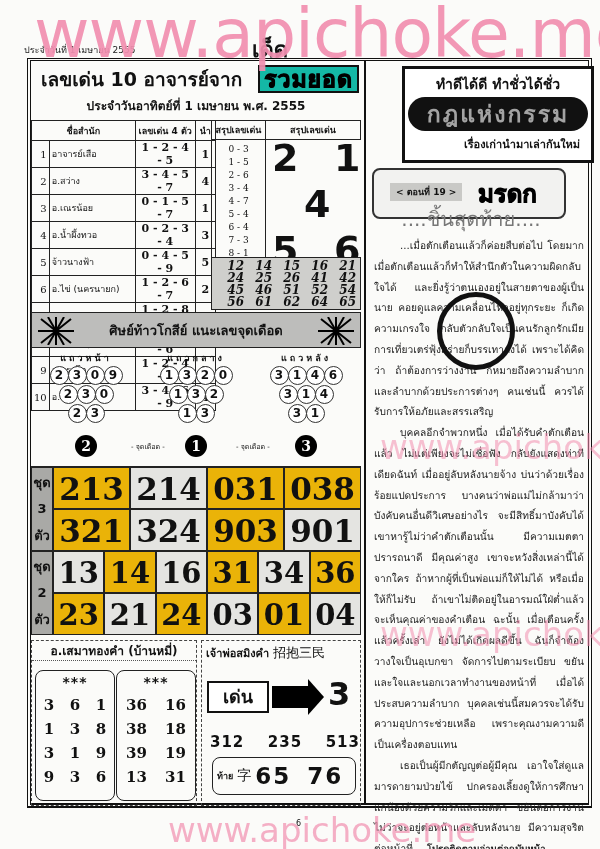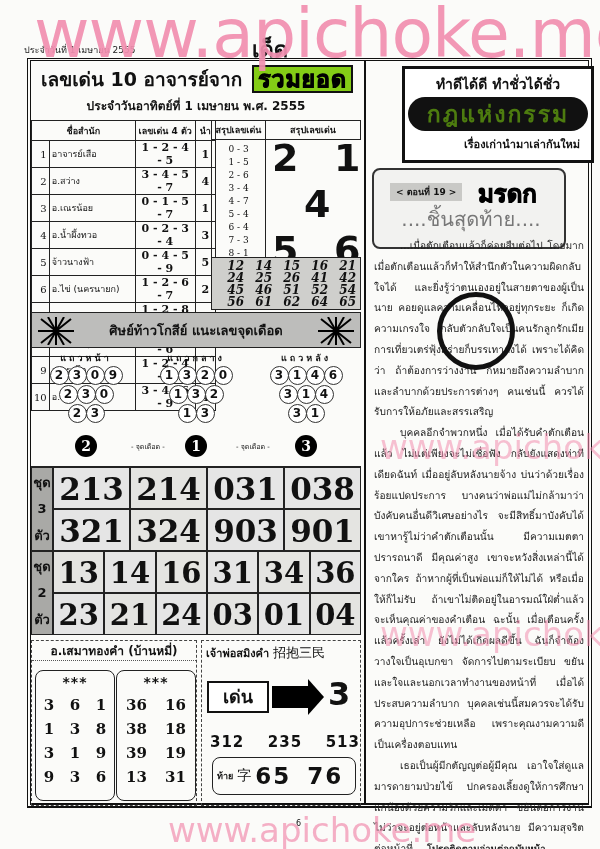"รวมยอด" .title-brand { background: #84cc16 -> #14b8a6; margin-left: 10px -> 16px }
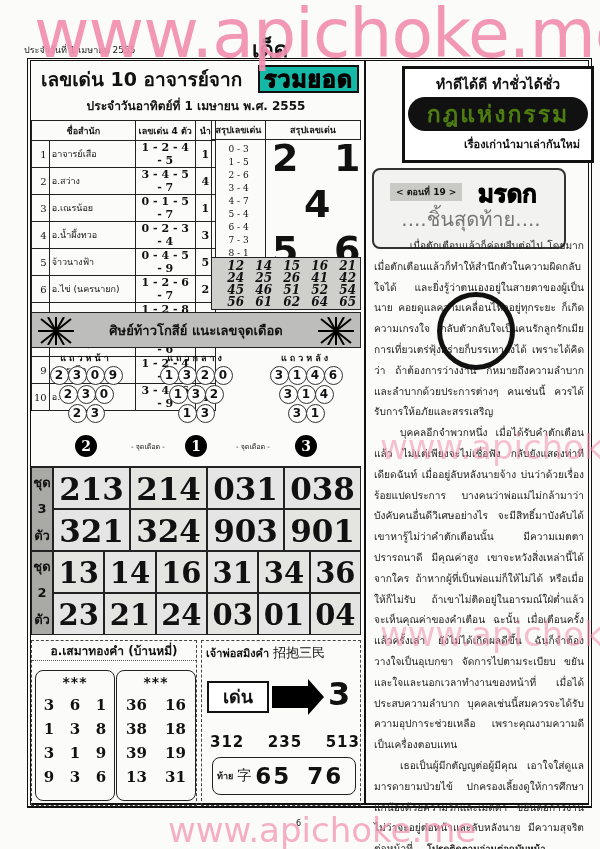"กฎแห่งกรรม" .karma-title { color: #4d7c0f -> #a3a3a3 }
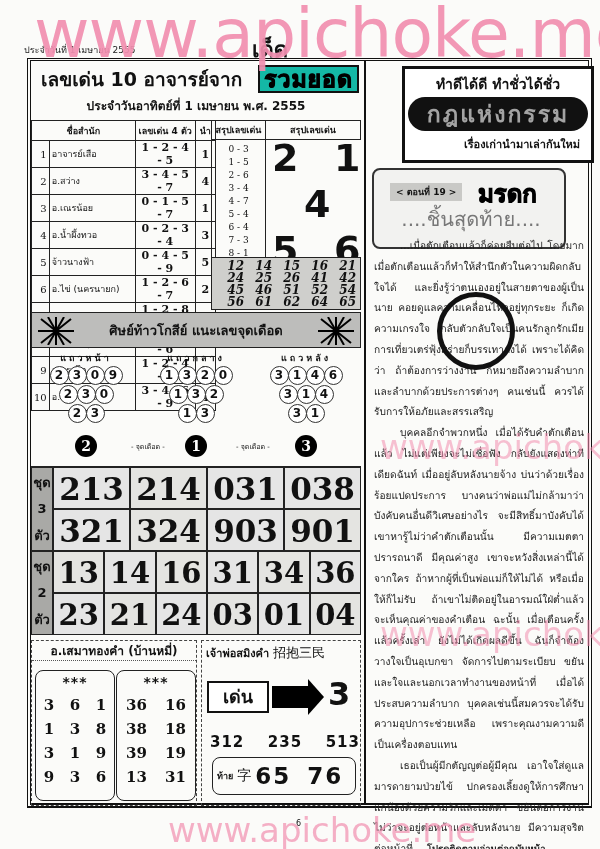"< ตอนที่ 19 >" .episode-box { height: 81px -> 51px }
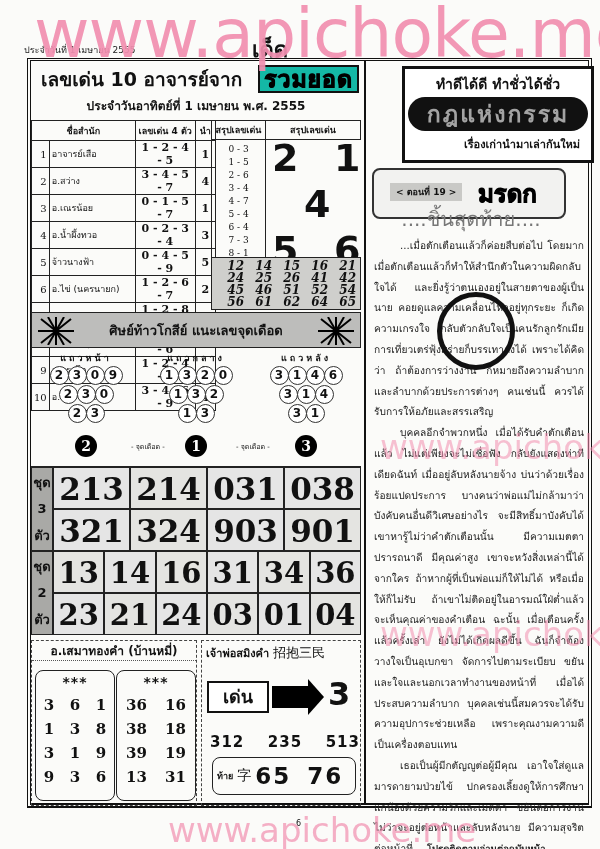"213" .set-cell { background: #e5e5e5 -> #eab308 }
